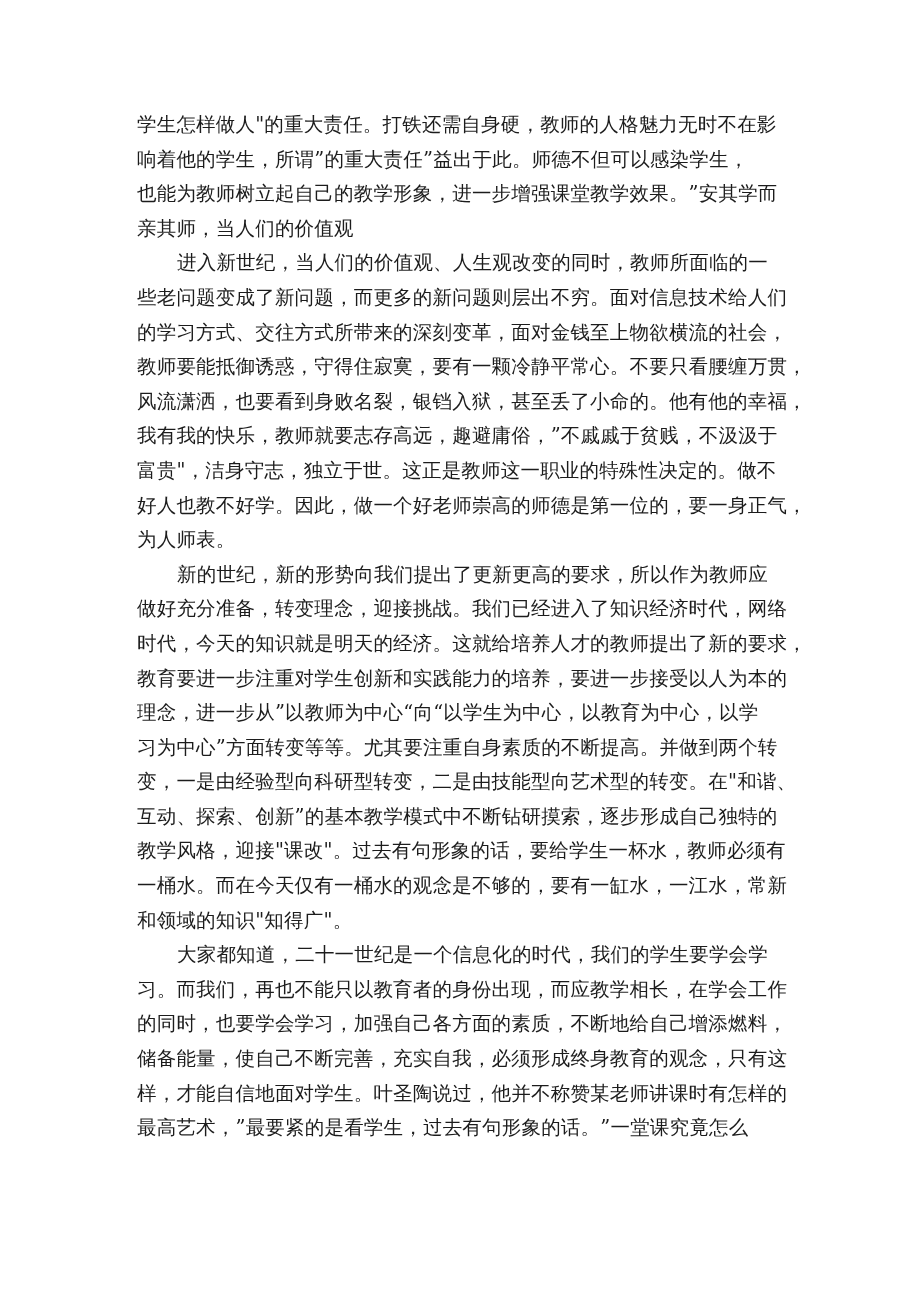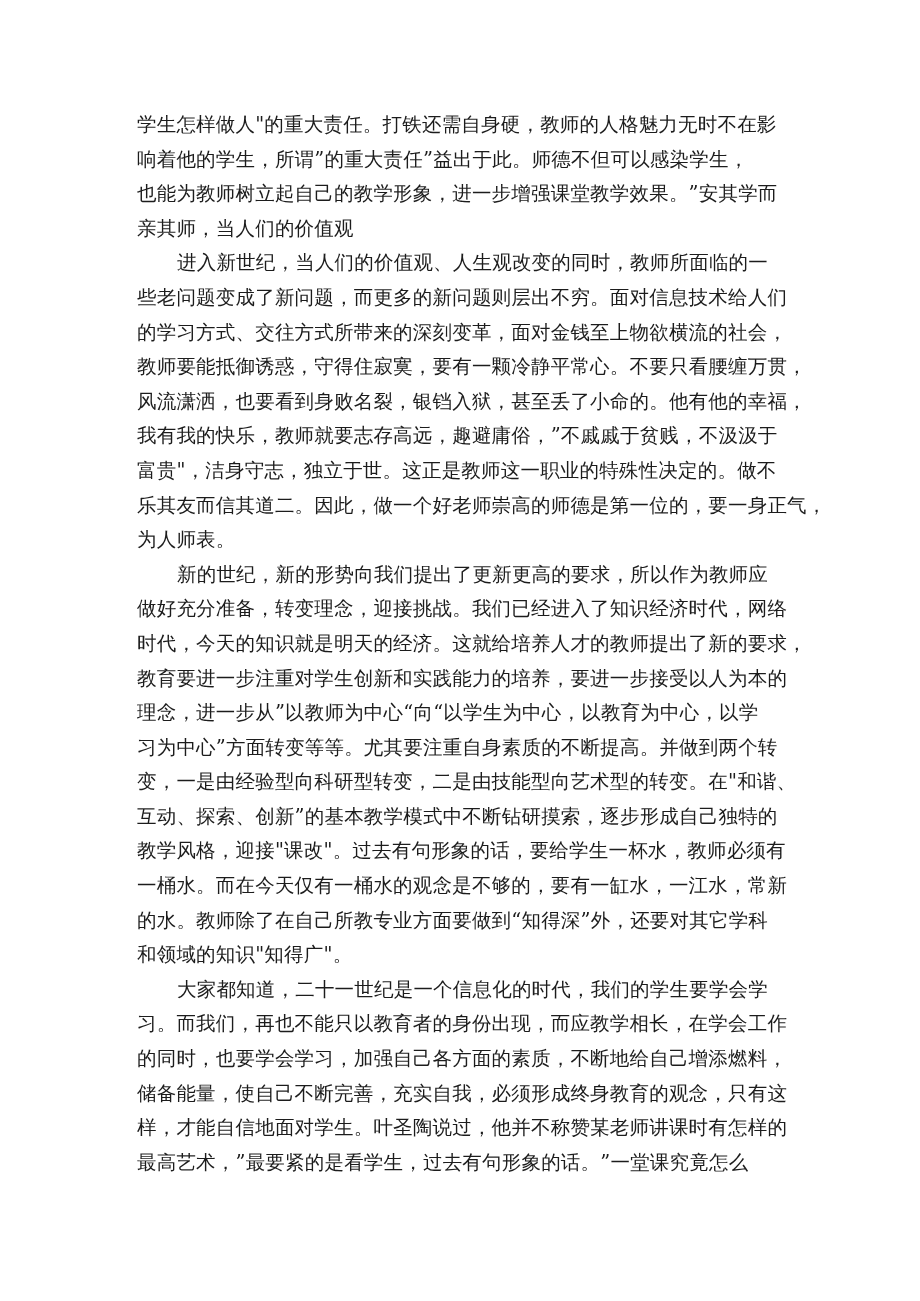"乐其友而信其道二。因此，做一个好老师崇高的师德是第一位的，要一身正气，" span.line { text: 乐其友而信其道二 -> 好人也教不好学 }
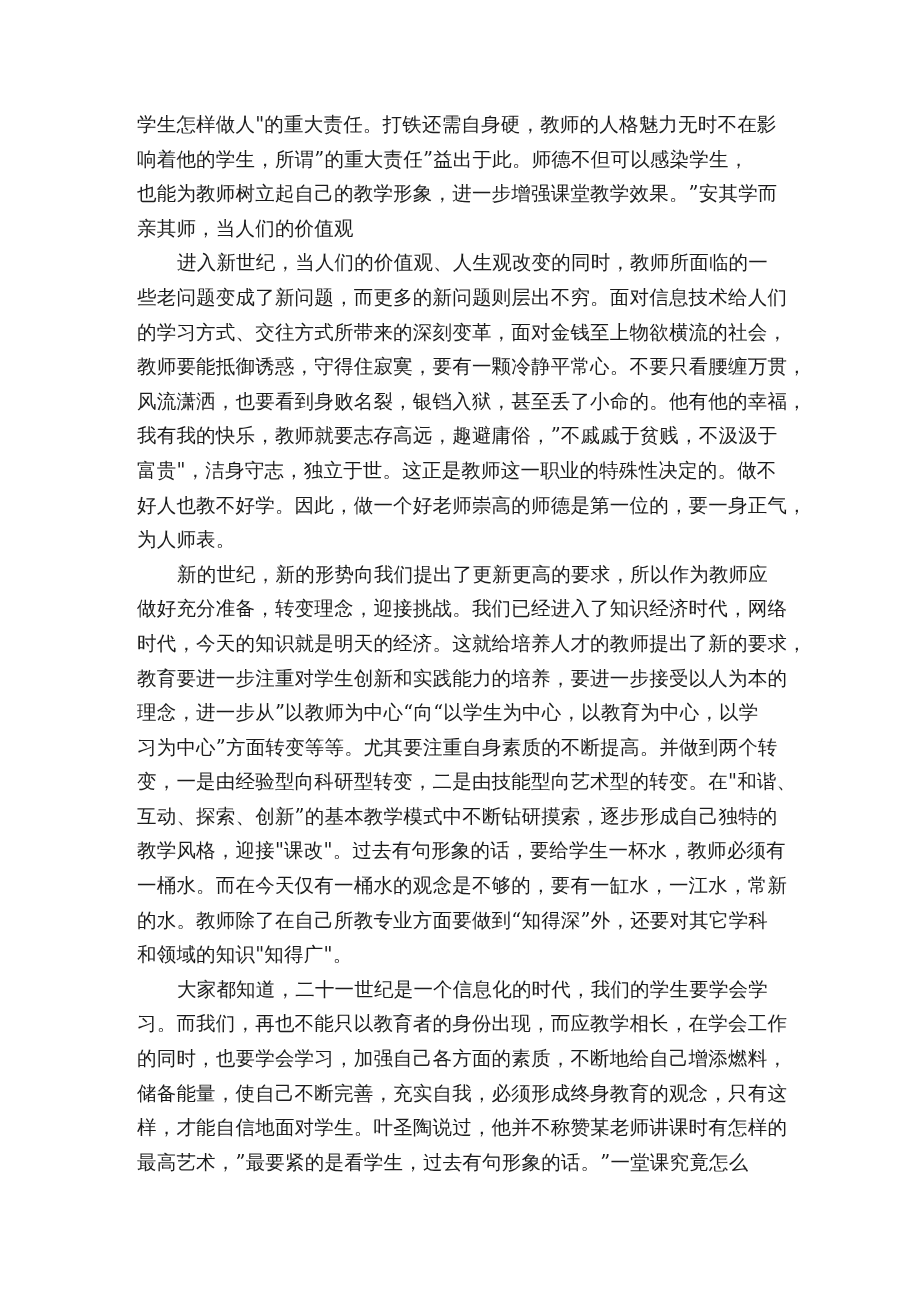"的水。教师除了在自己所教专业方面要做到“知得深”外，还要对其它学科" span.line { html: <span>的水。教师除了在自己所教专业方面要做到“知得深”外，还要对其它学科</span> -> none }
